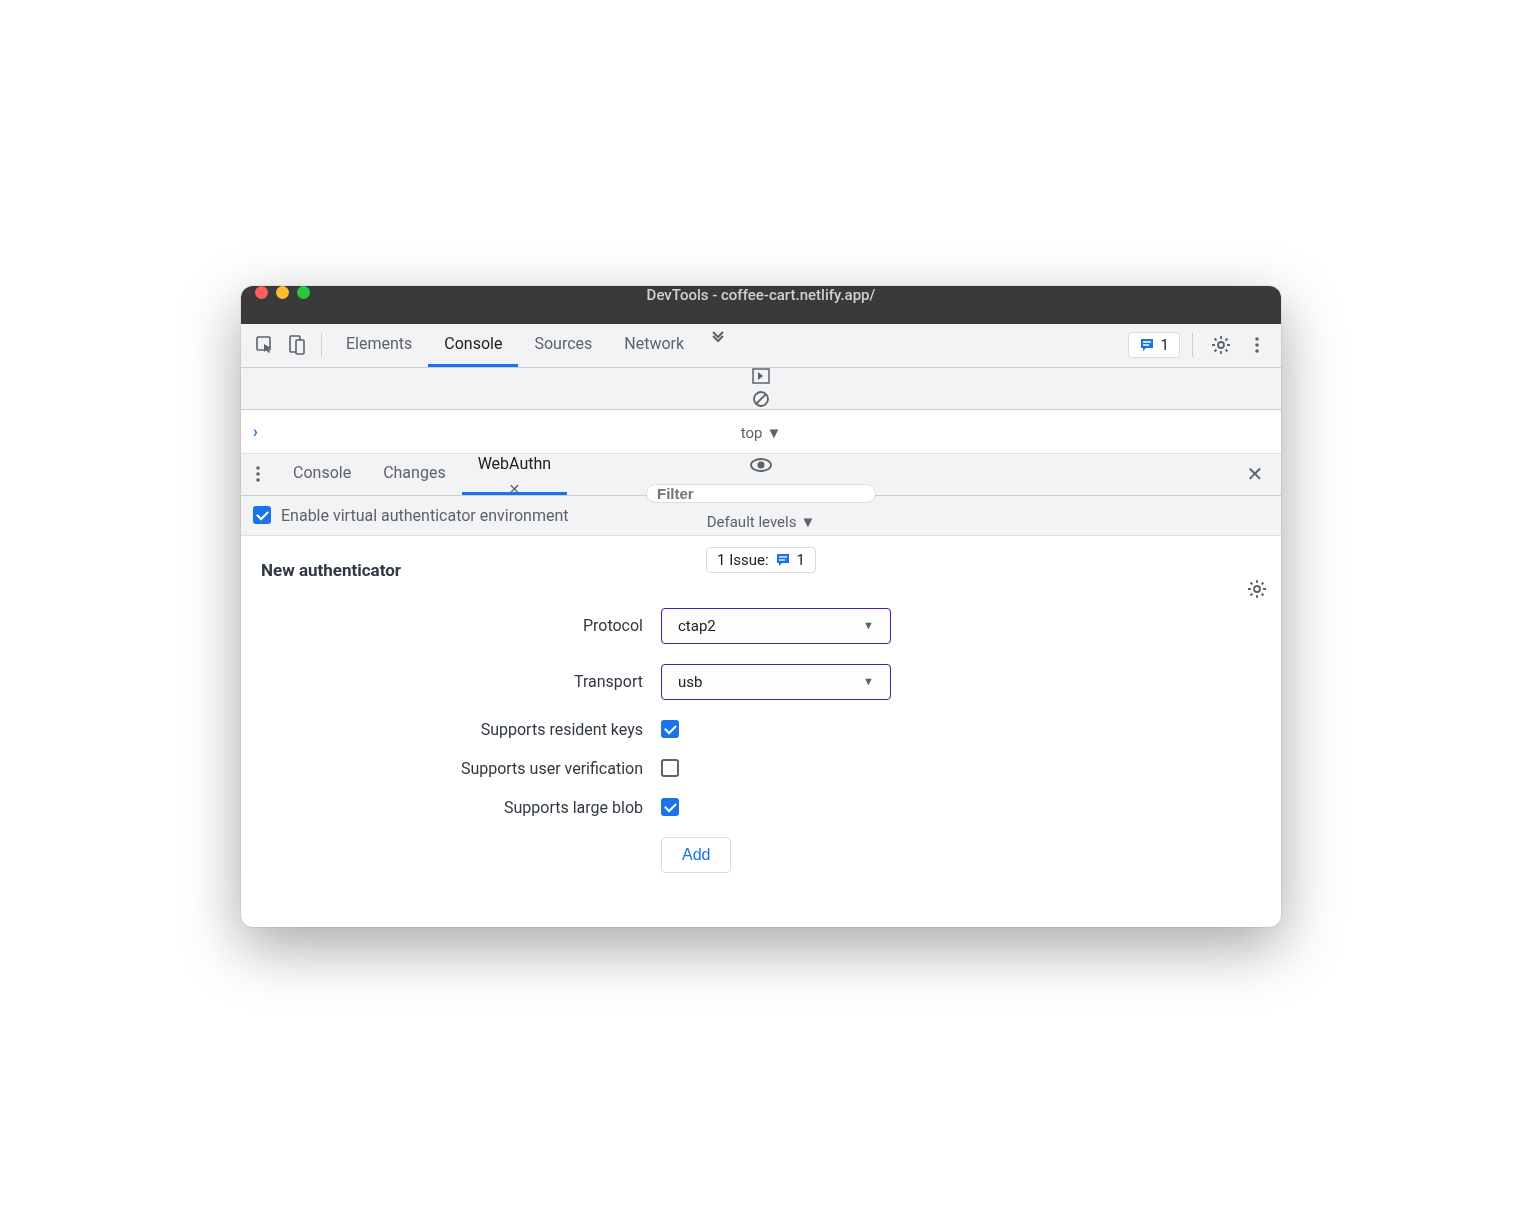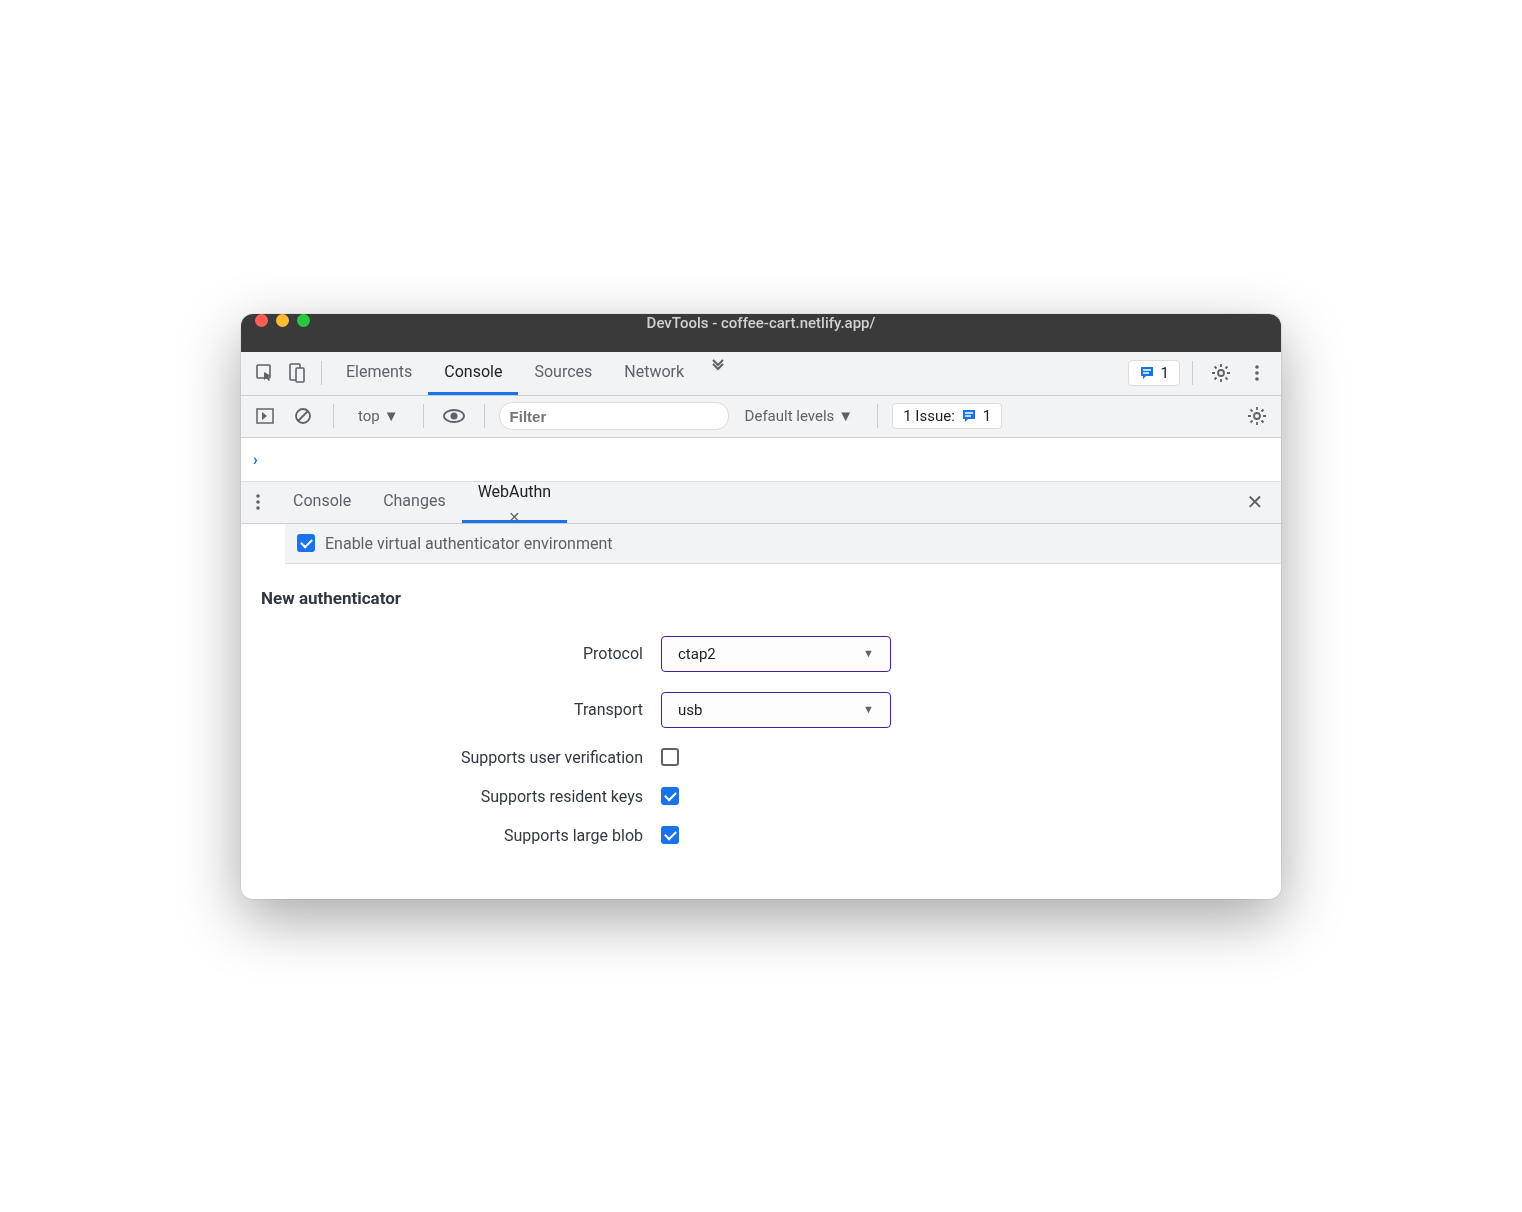"top" .console-toolbar { flex-direction: none -> column }
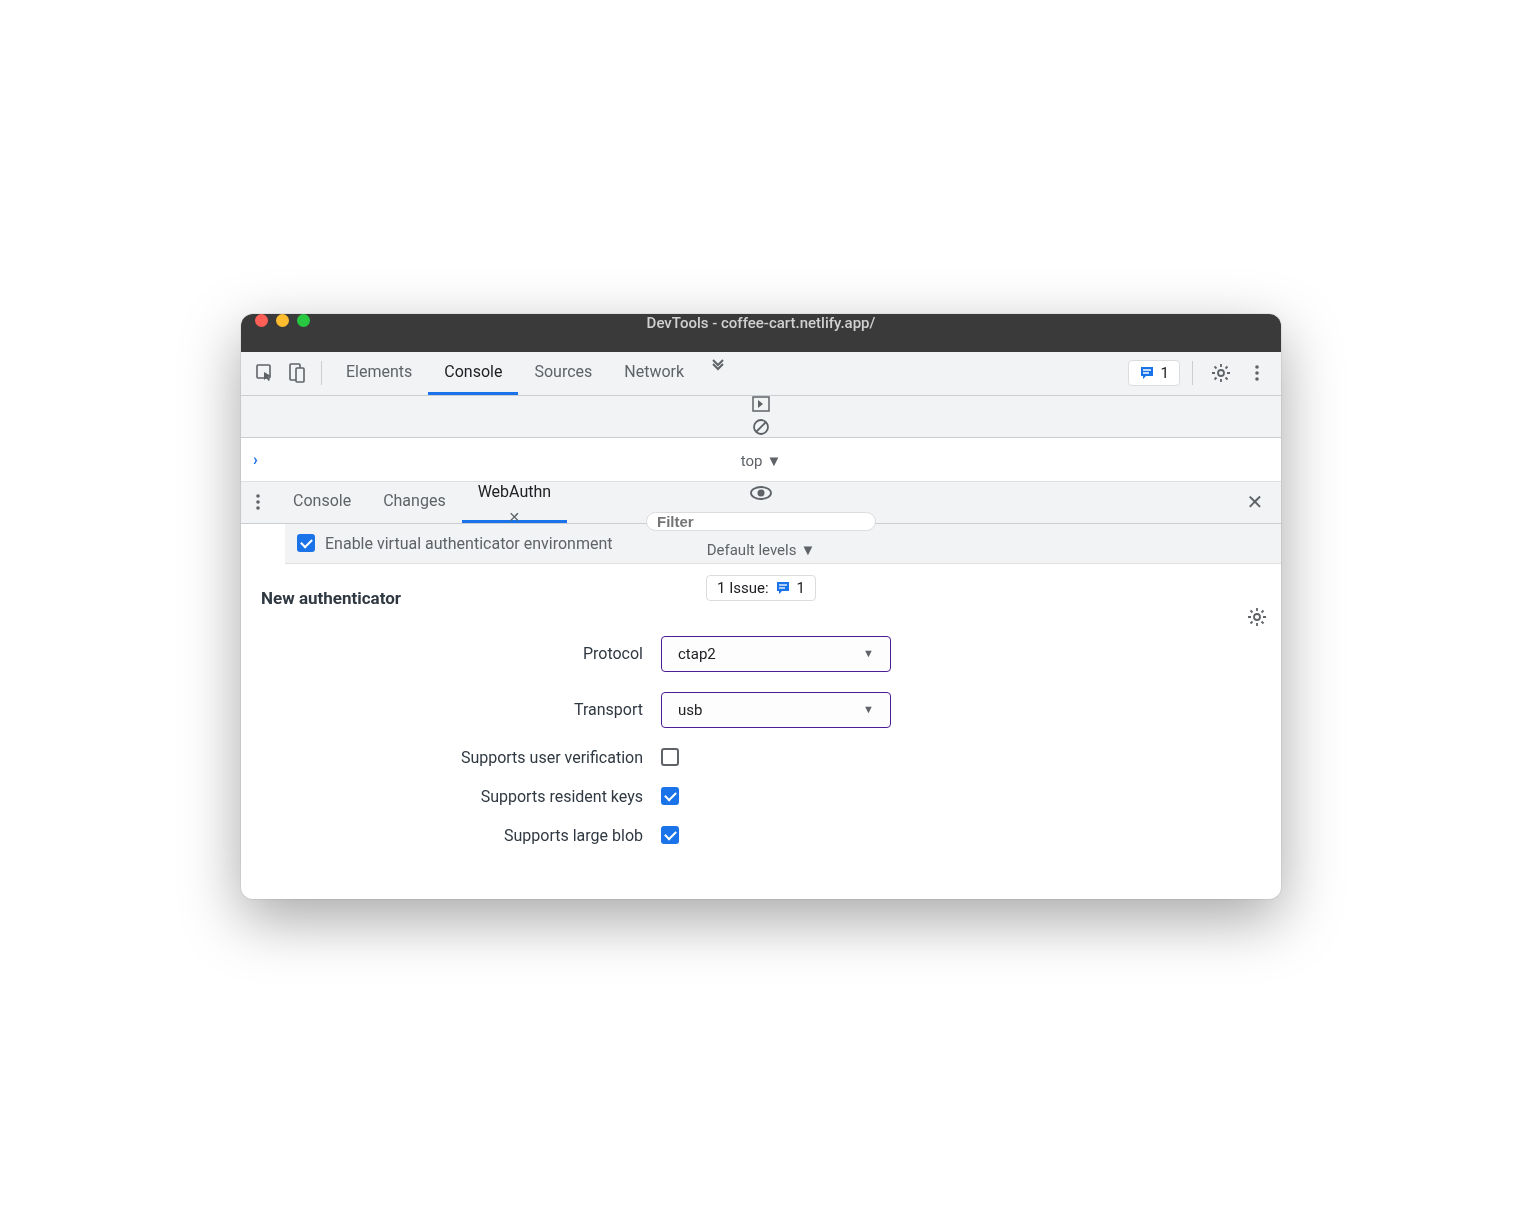"Enable virtual authenticator environment" .enable-row { margin-left: 44px -> none }
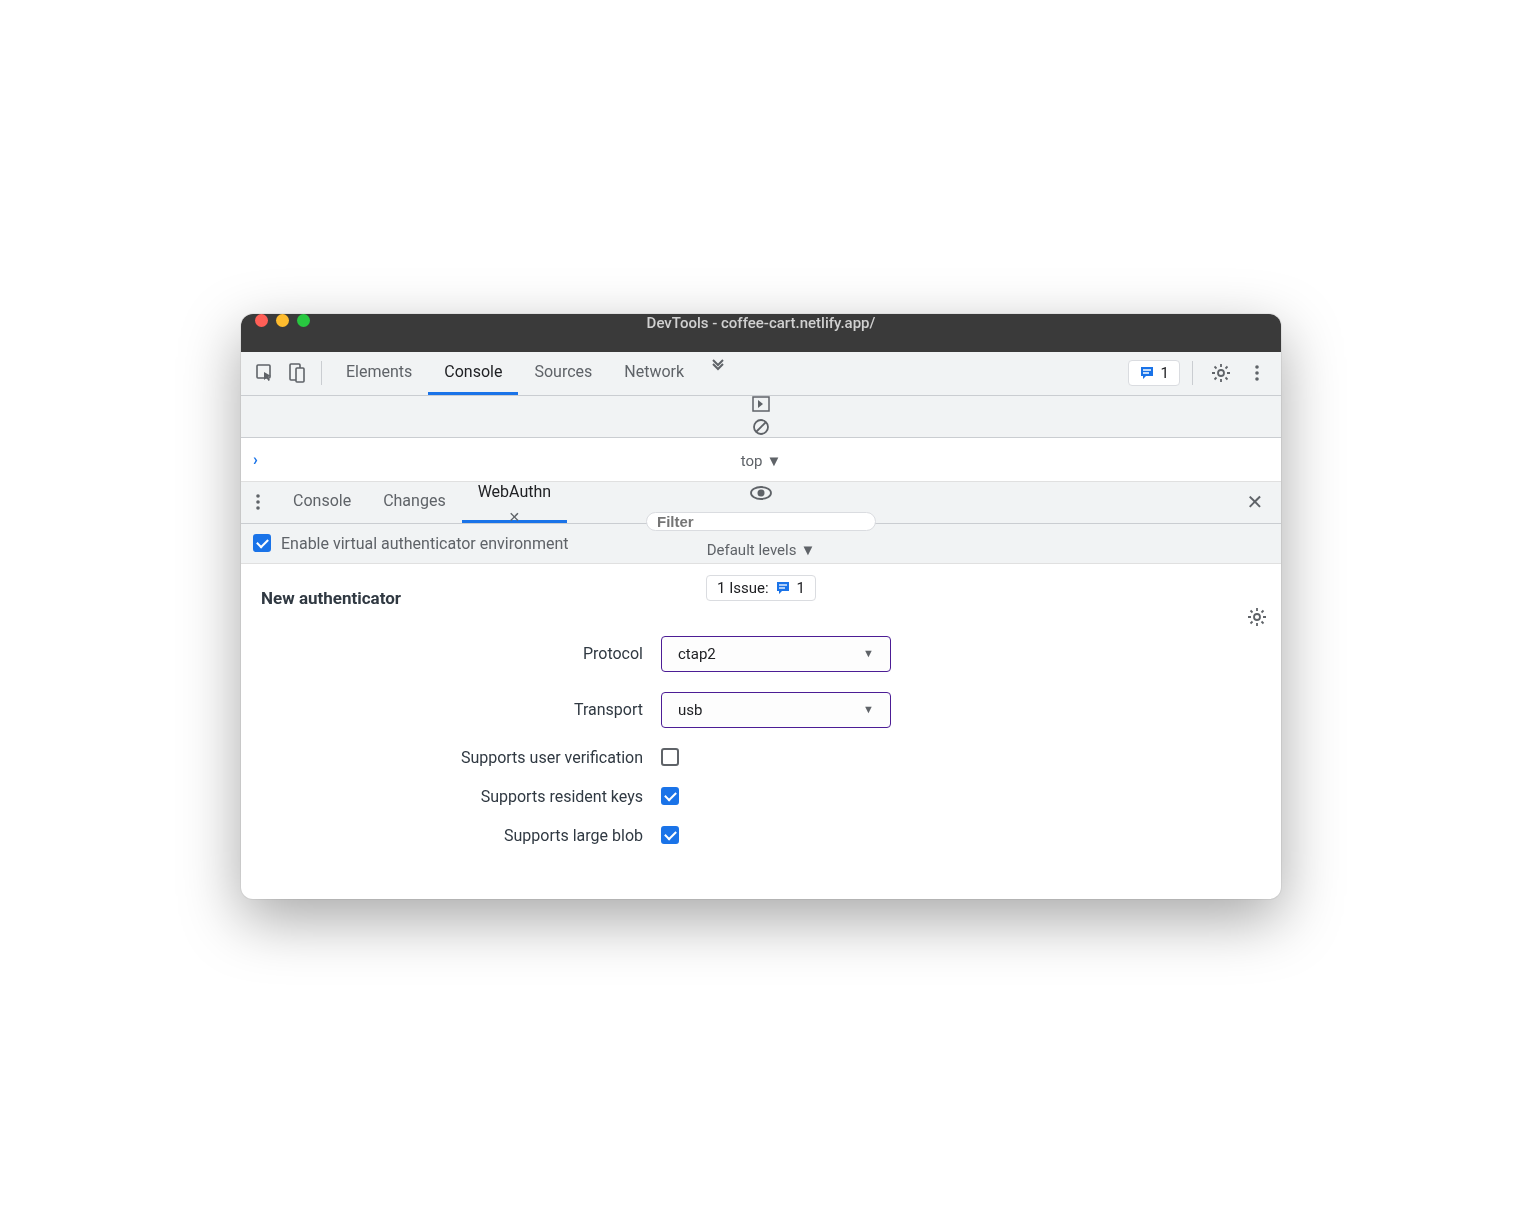"Supports user verification" div.form-row { order: before "Supports resident keys" -> after "Supports resident keys" }
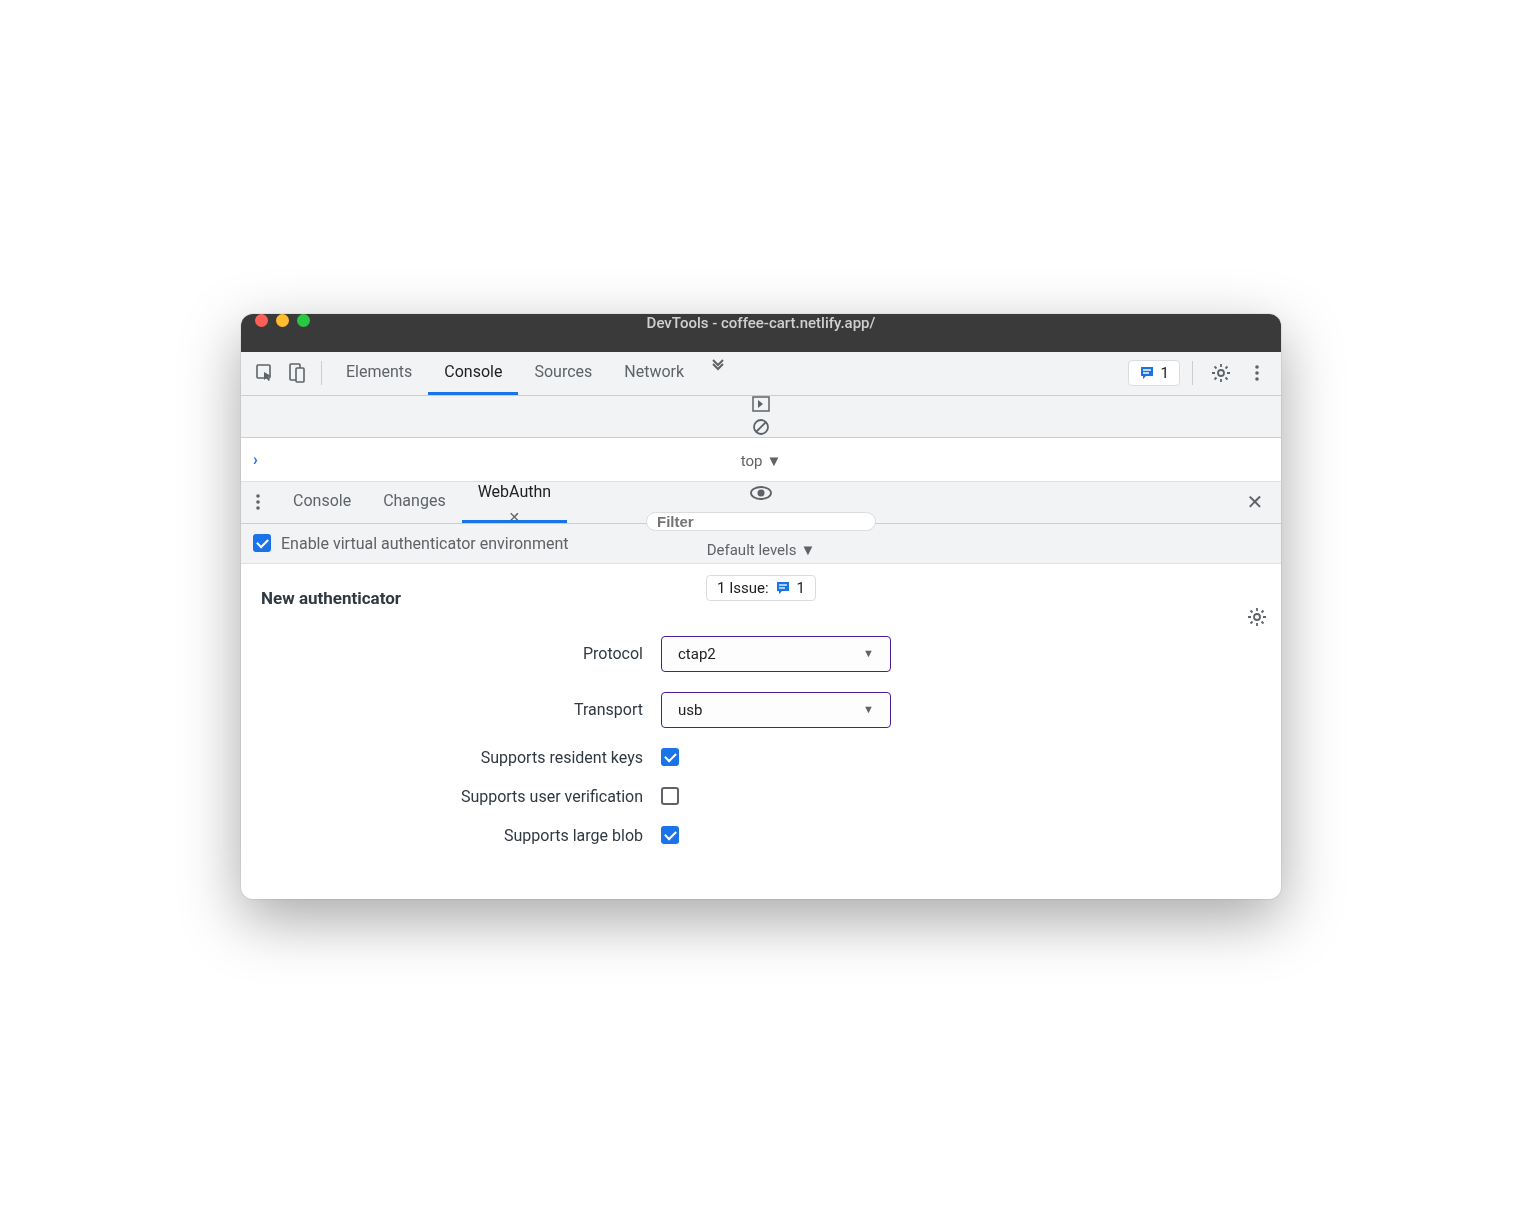"Add" div.form-row { html: none -> <div> <div></div> <div> <button>Add</button> </div> </div> }
